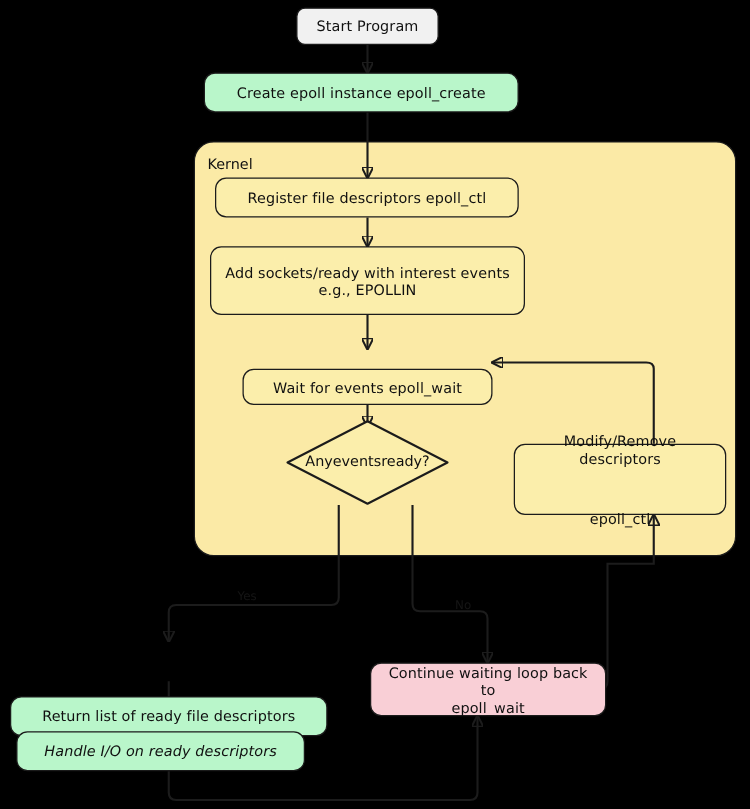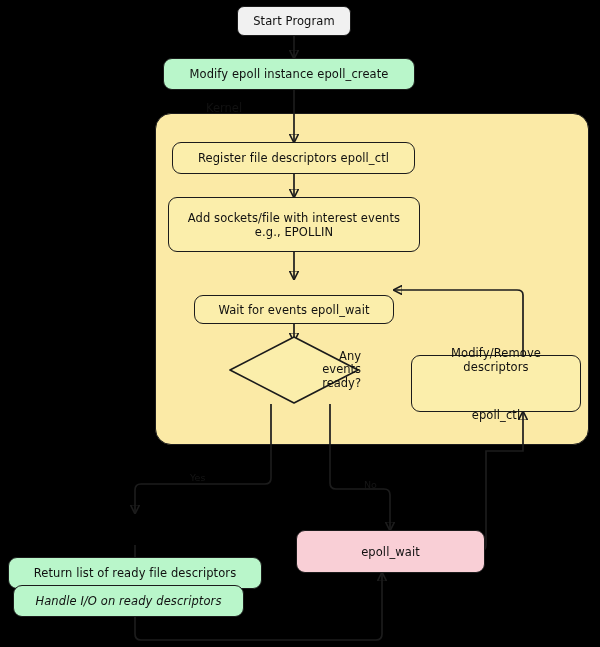"Modify epoll instance epoll_create" span { text: Modify -> Create }
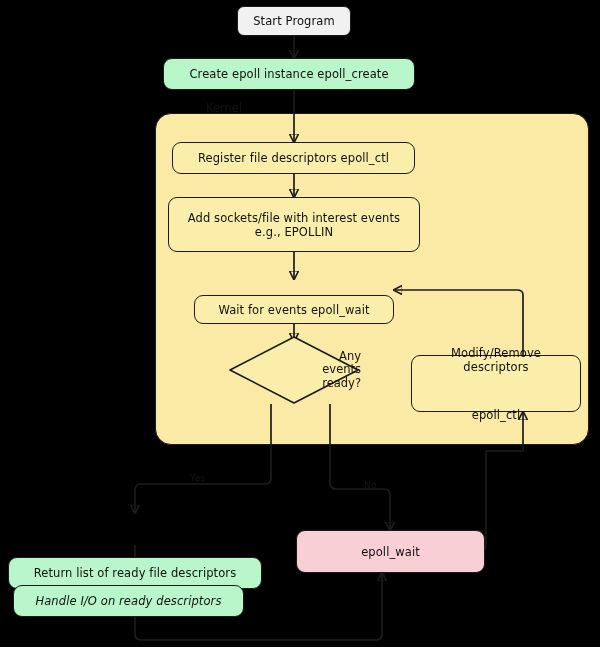"Kernel" div.cluster-label { margin-left: 40px -> none; top: 101px -> 124px }
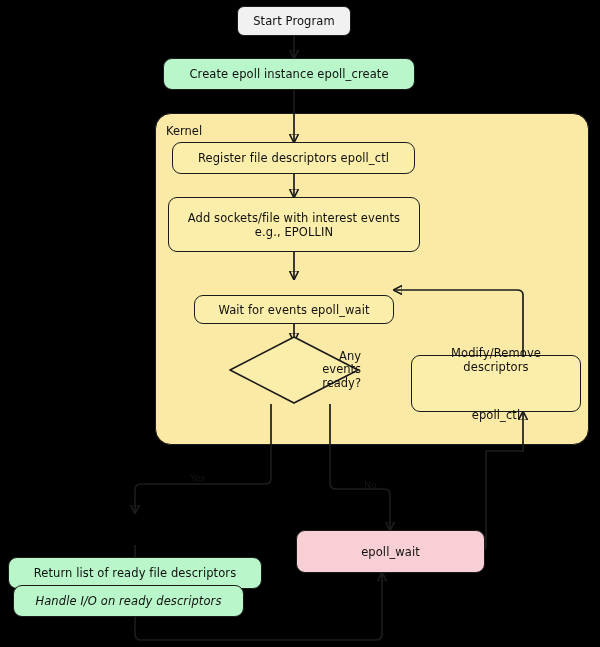"Add sockets/file with interest events" span.nline { text: sockets/file -> sockets/ready }
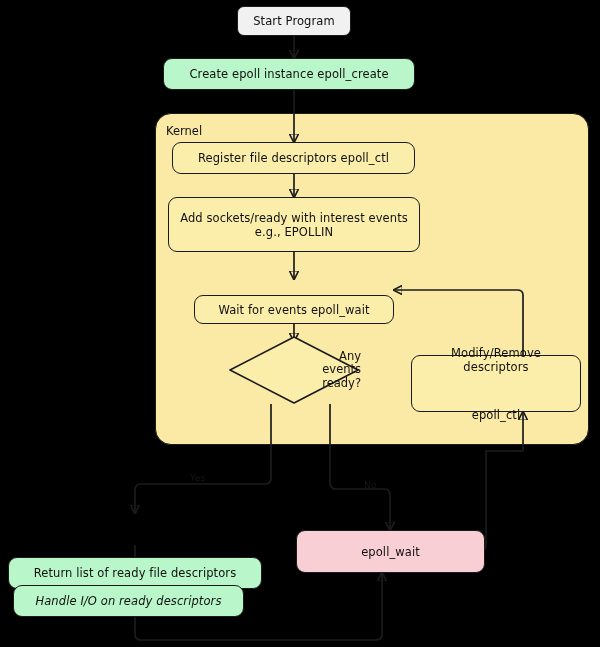"Any" .diamond-text { align-items: flex-end -> center; flex-direction: column -> none }
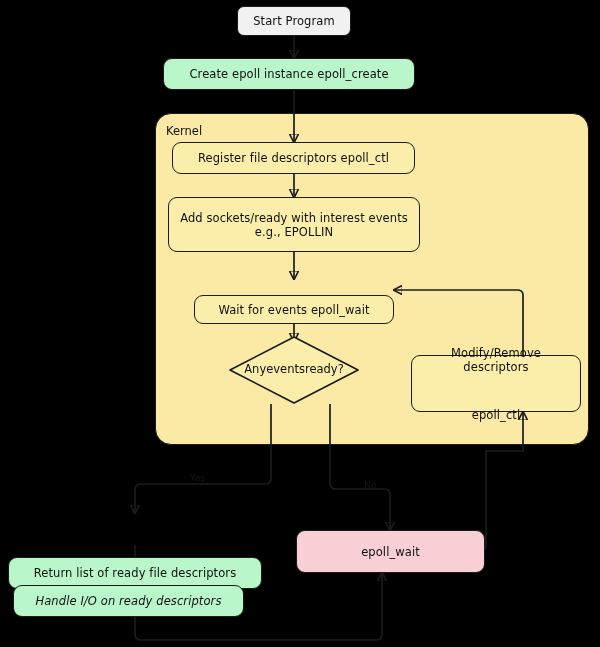"Continue waiting loop back to" span.nline { html: none -> <span>Continue waiting loop back to</span> }
